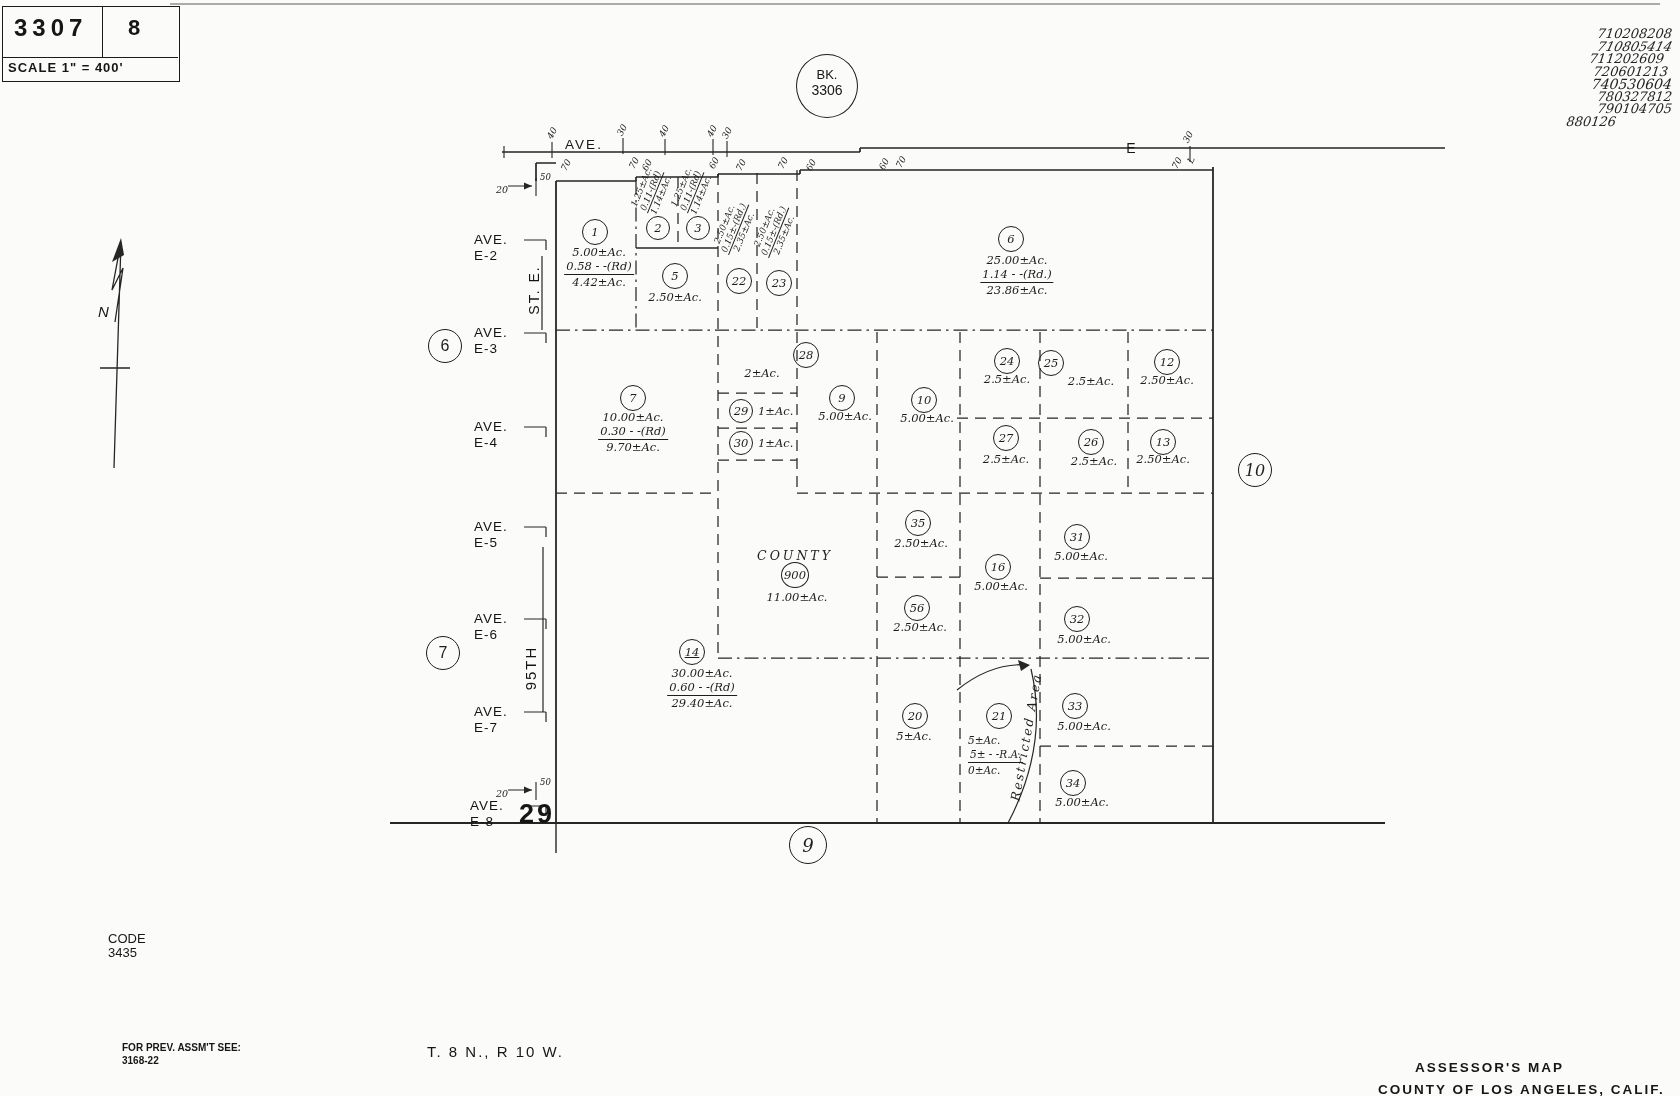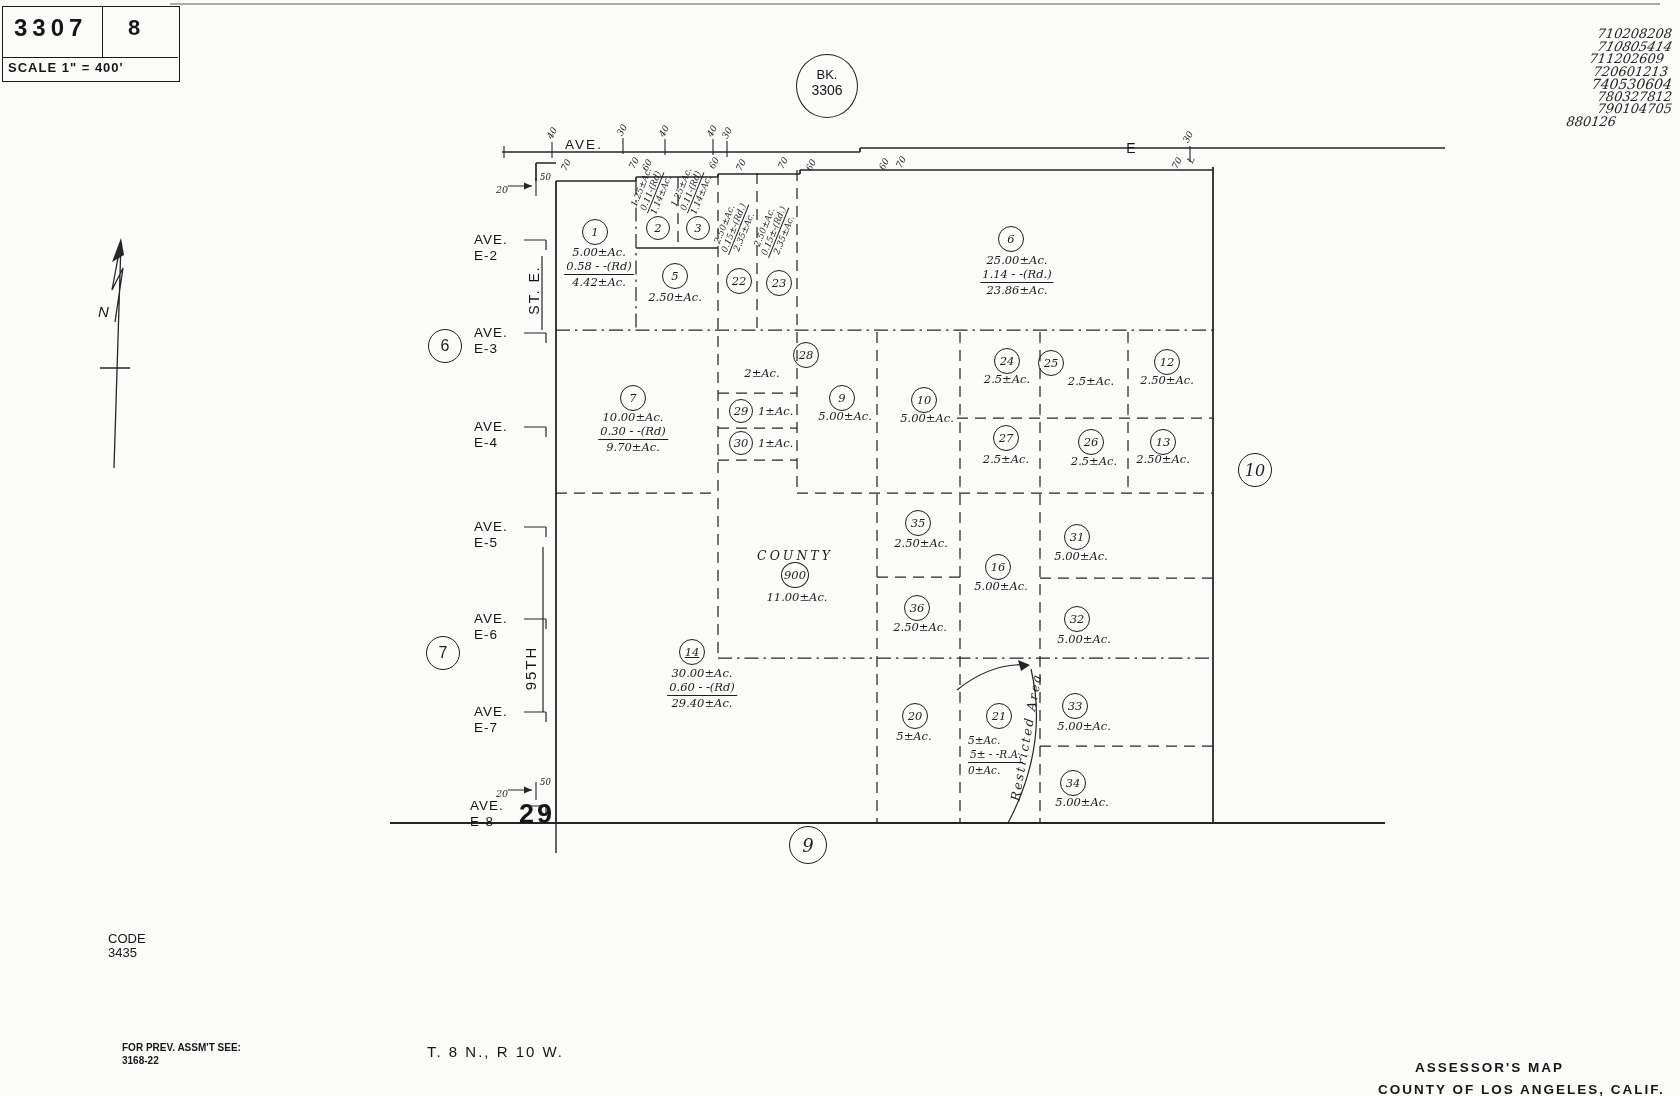"36" div.abs { text: 36 -> 56 }
